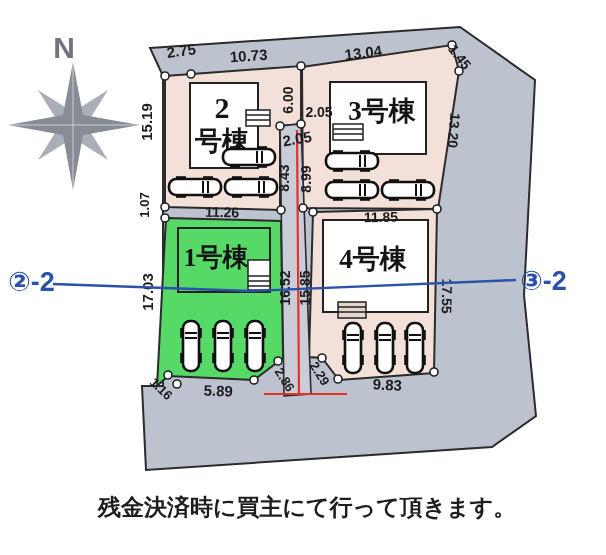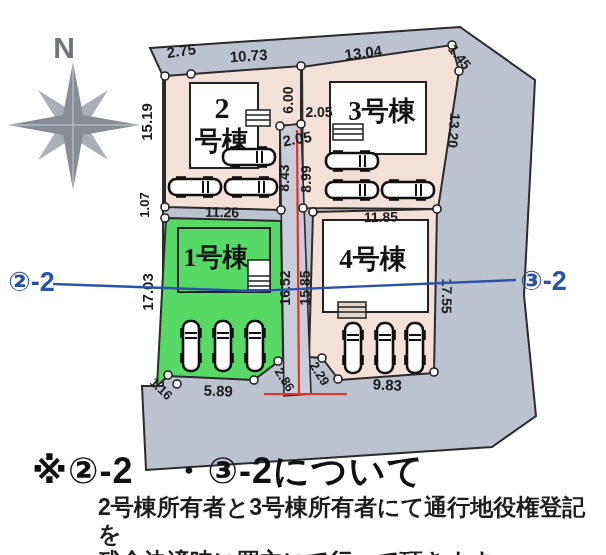"※②-2 ・③-2について" div.note-heading { html: <div>※②-2 ・③-2について</div> -> none }
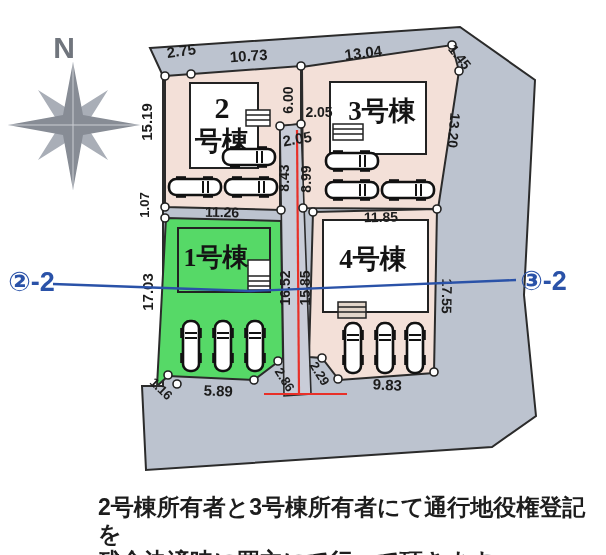"2号棟所有者と3号棟所有者にて通行地役権登記を" div { html: <div>2号棟所有者と3号棟所有者にて通行地役権登記を</div> -> none }
